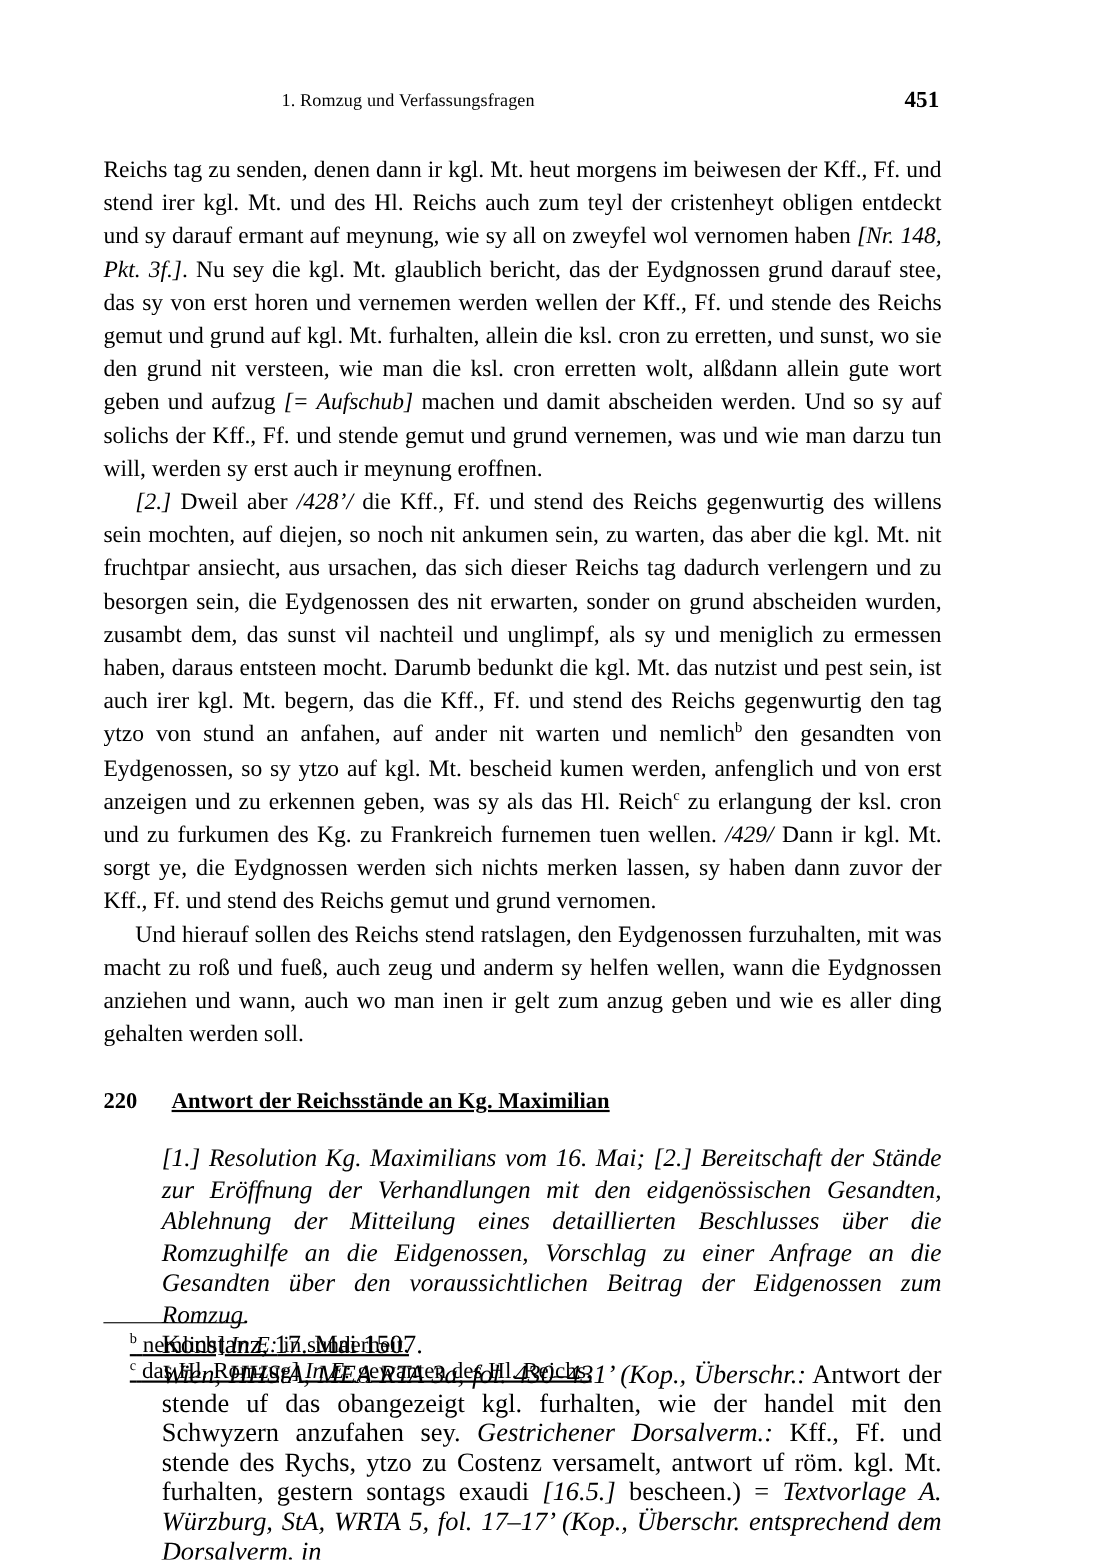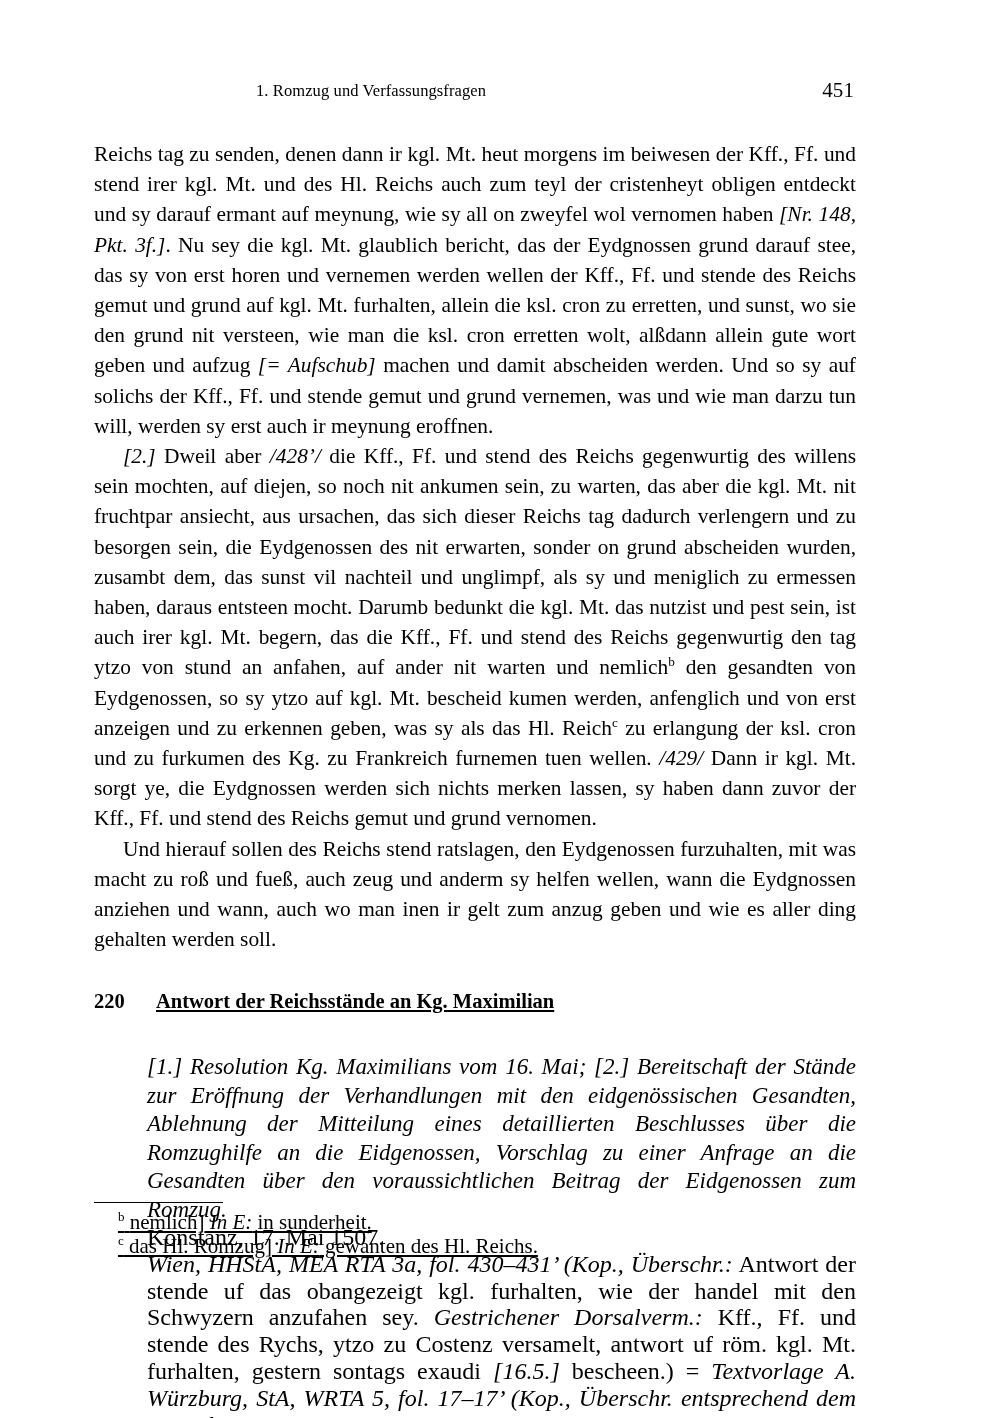"451" .runhead-folio { font-weight: none -> bold }
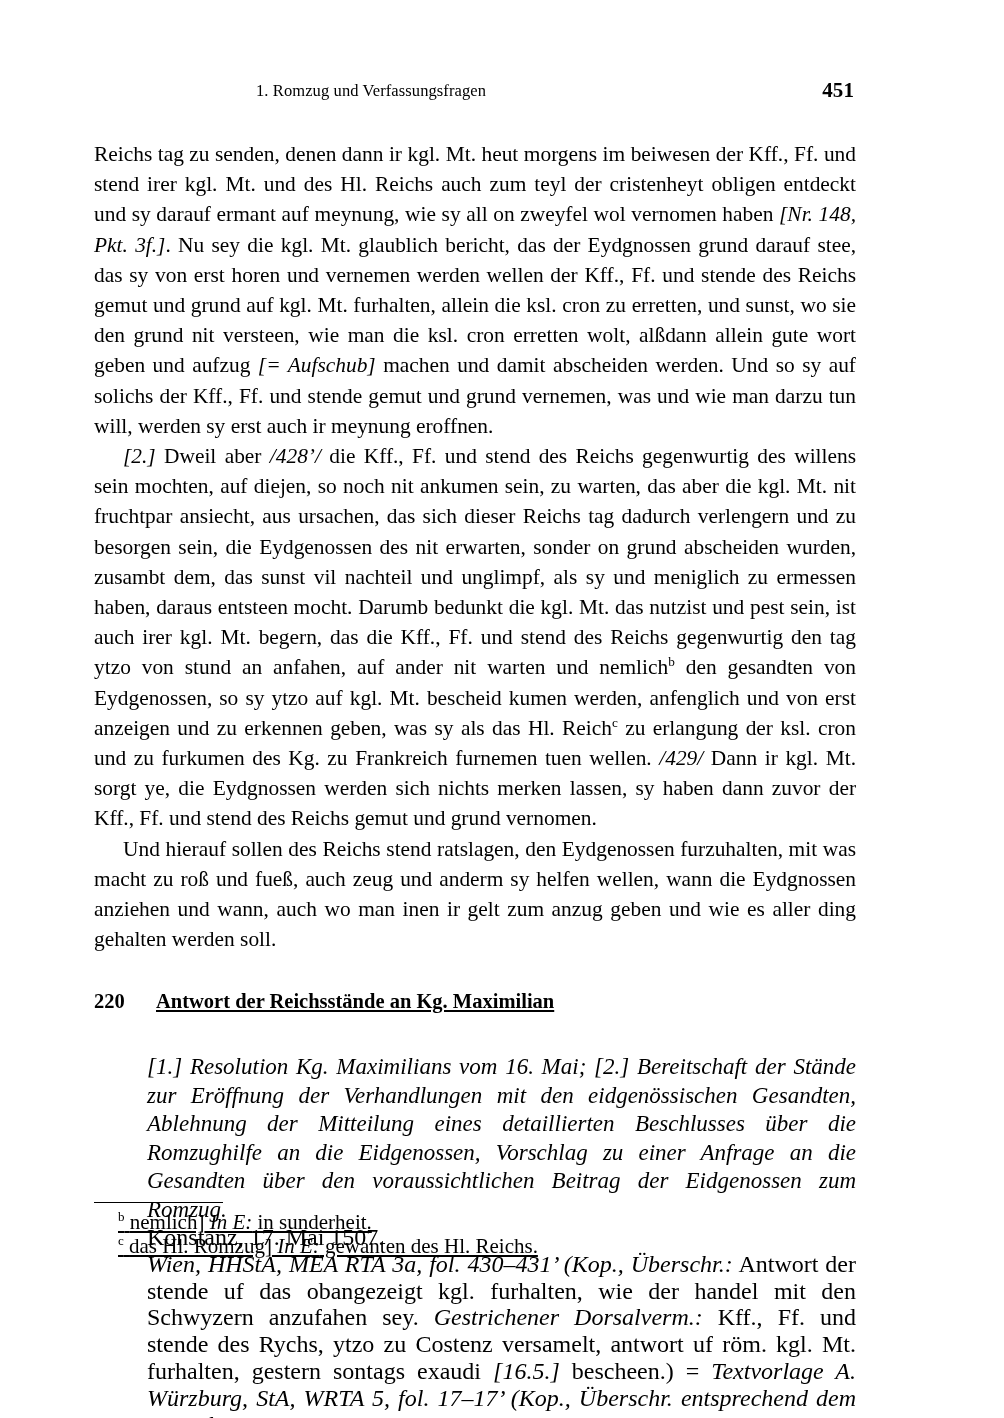"220" .section-head { margin-bottom: 40px -> 26px }
